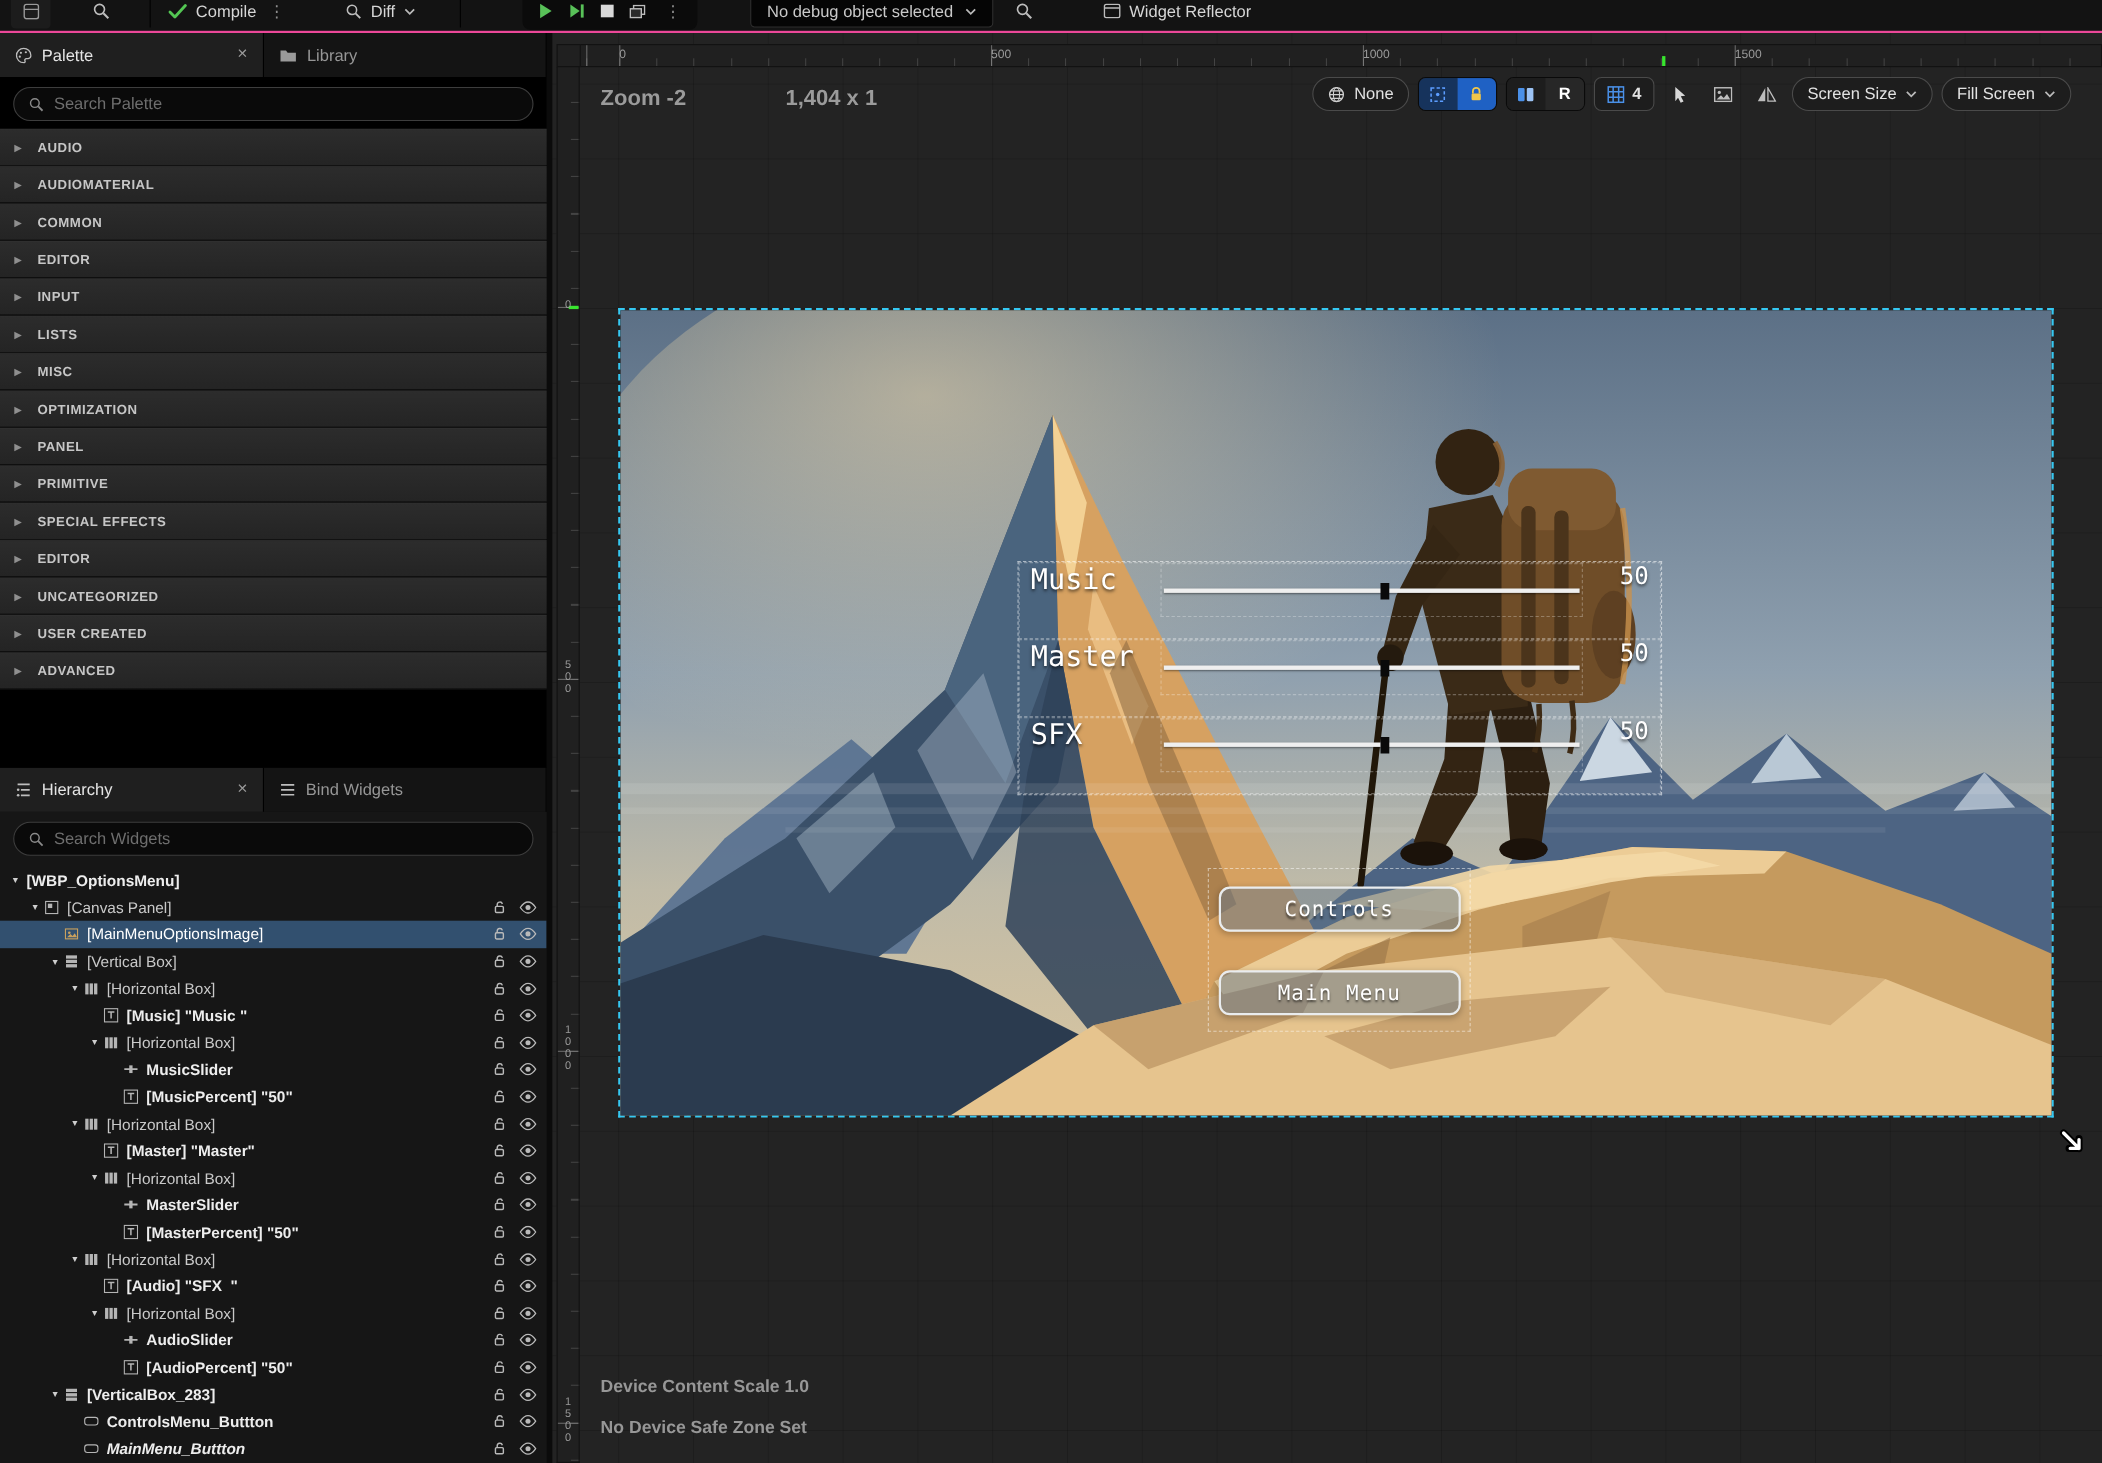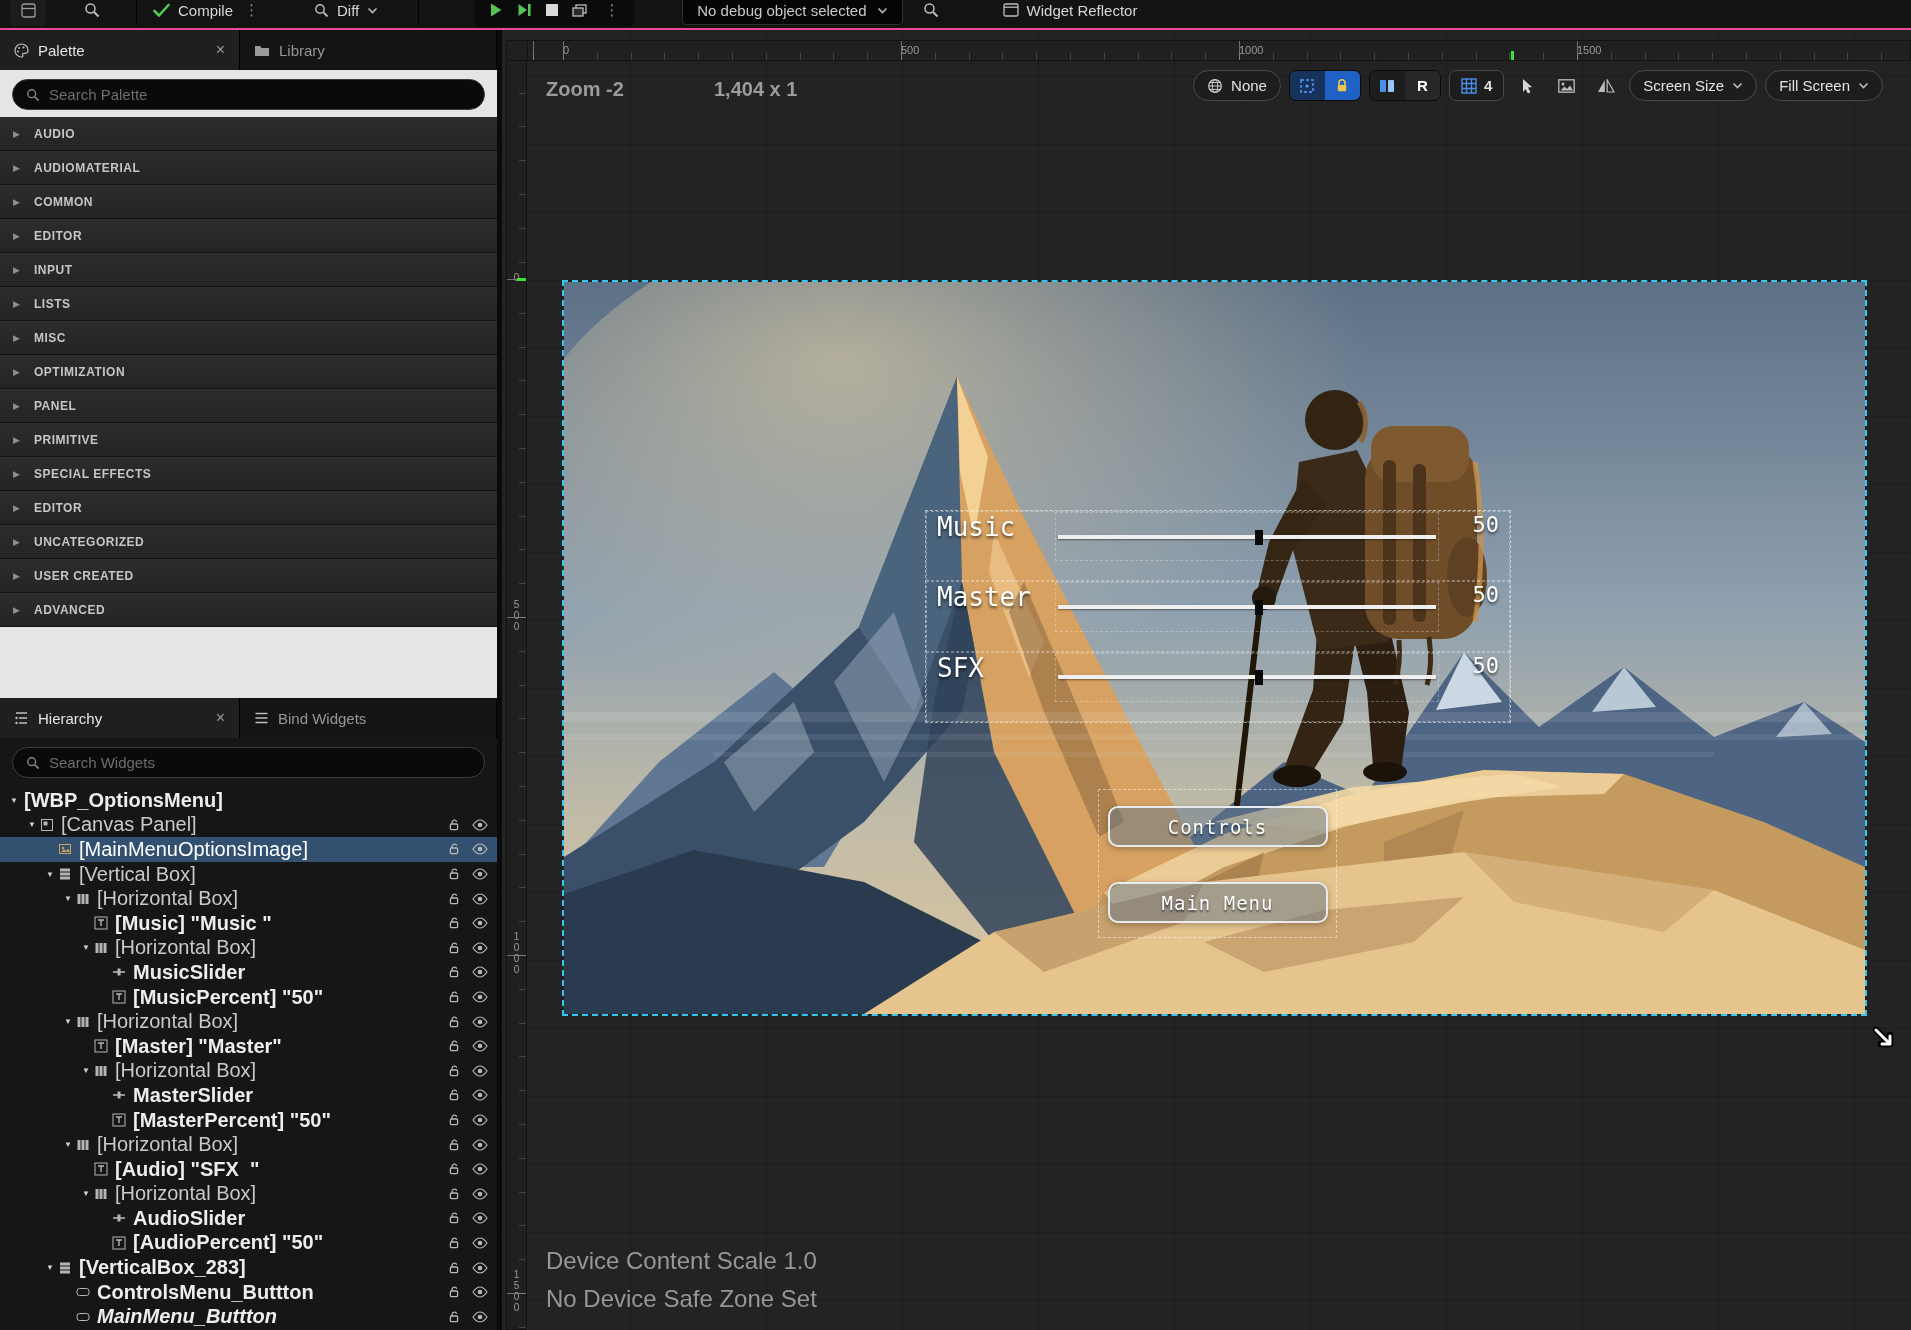"Palette" .palette-section { background: #e5e5e5 -> #000000 }
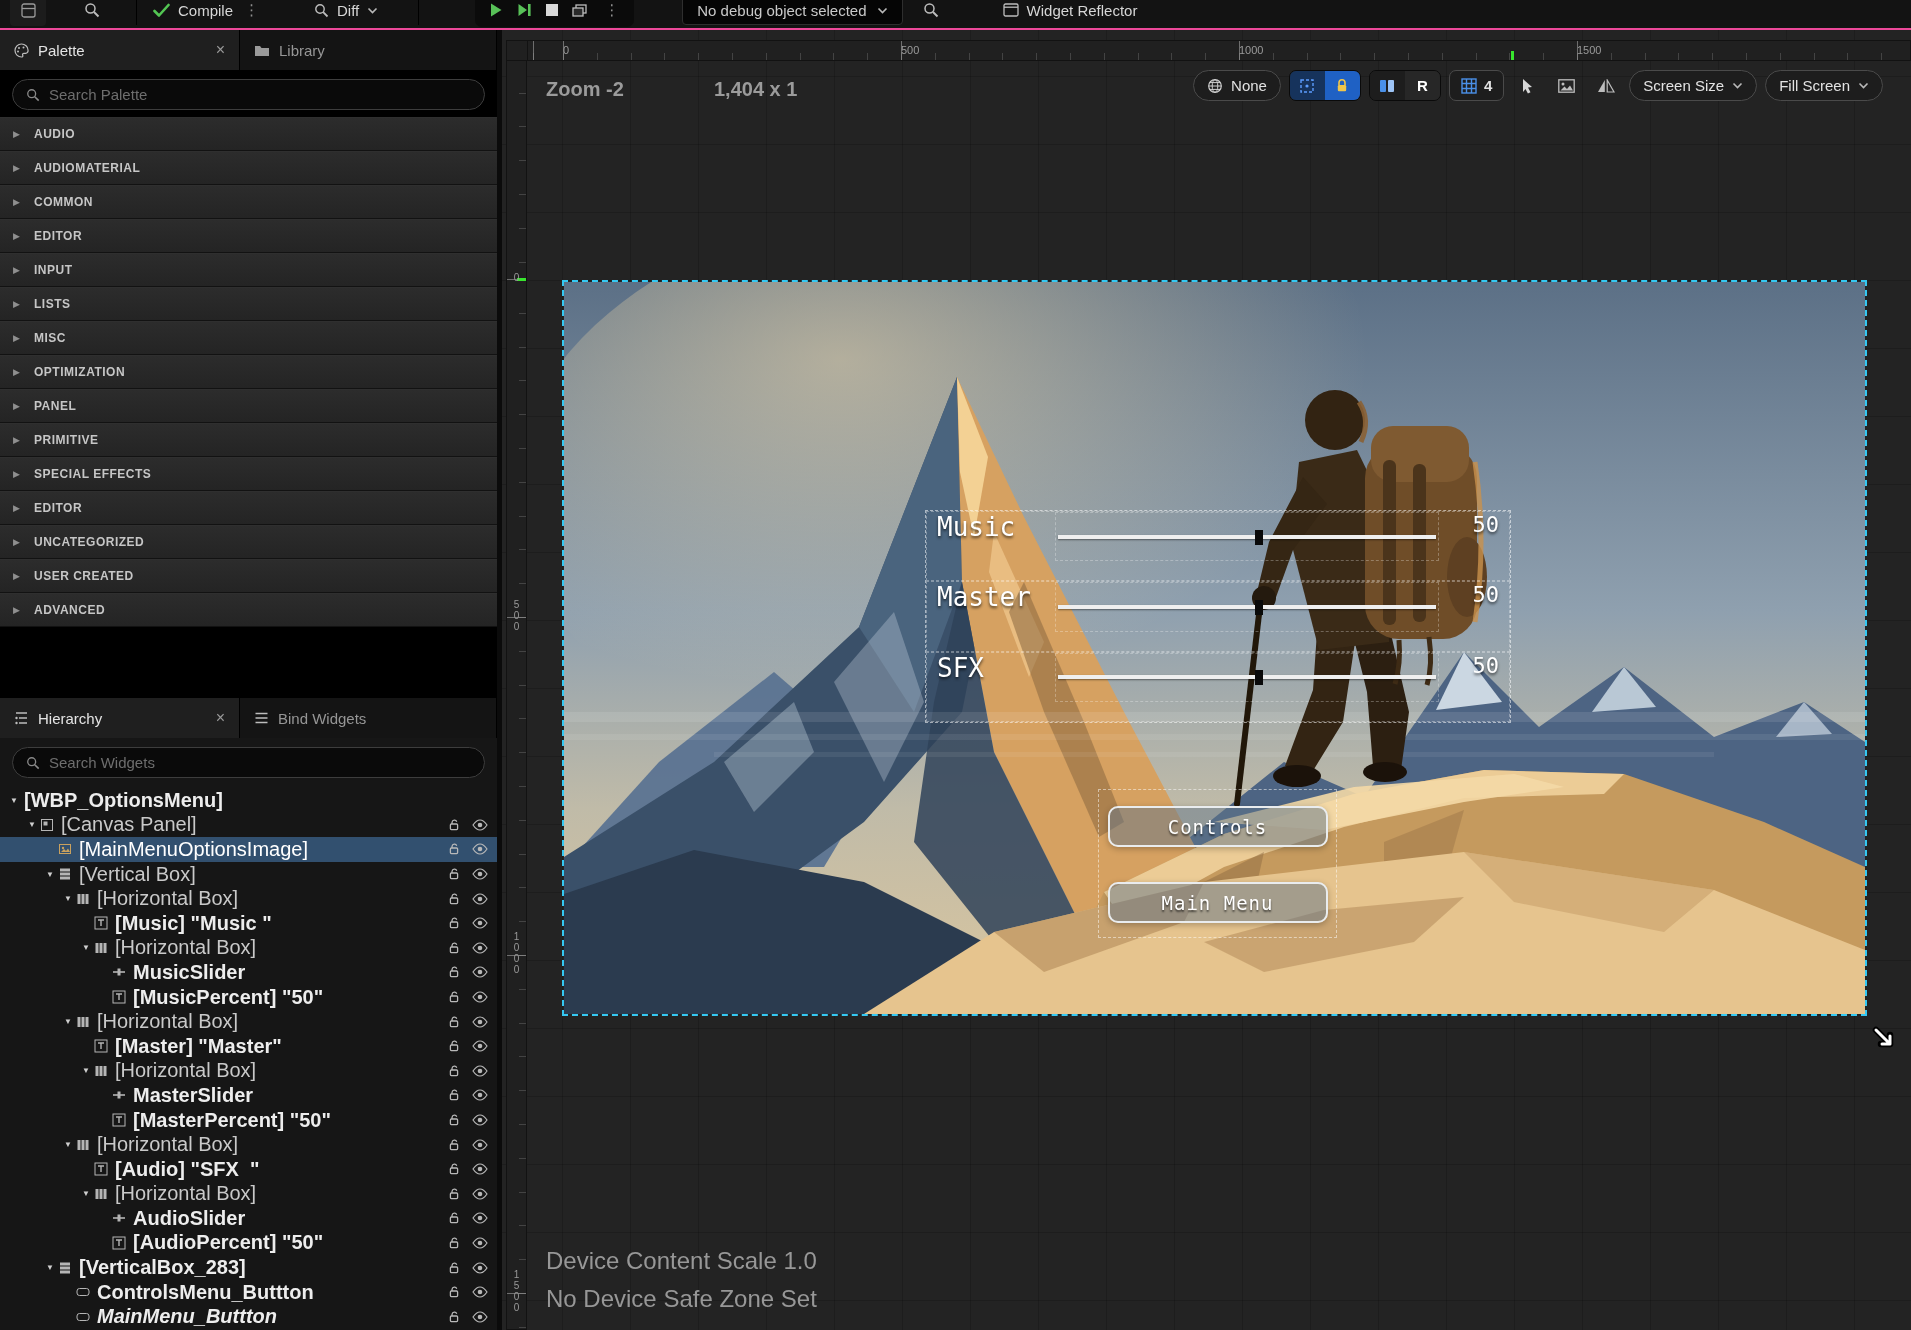"[WBP_OptionsMenu]" .t-label { font-size: 20px -> 14px }
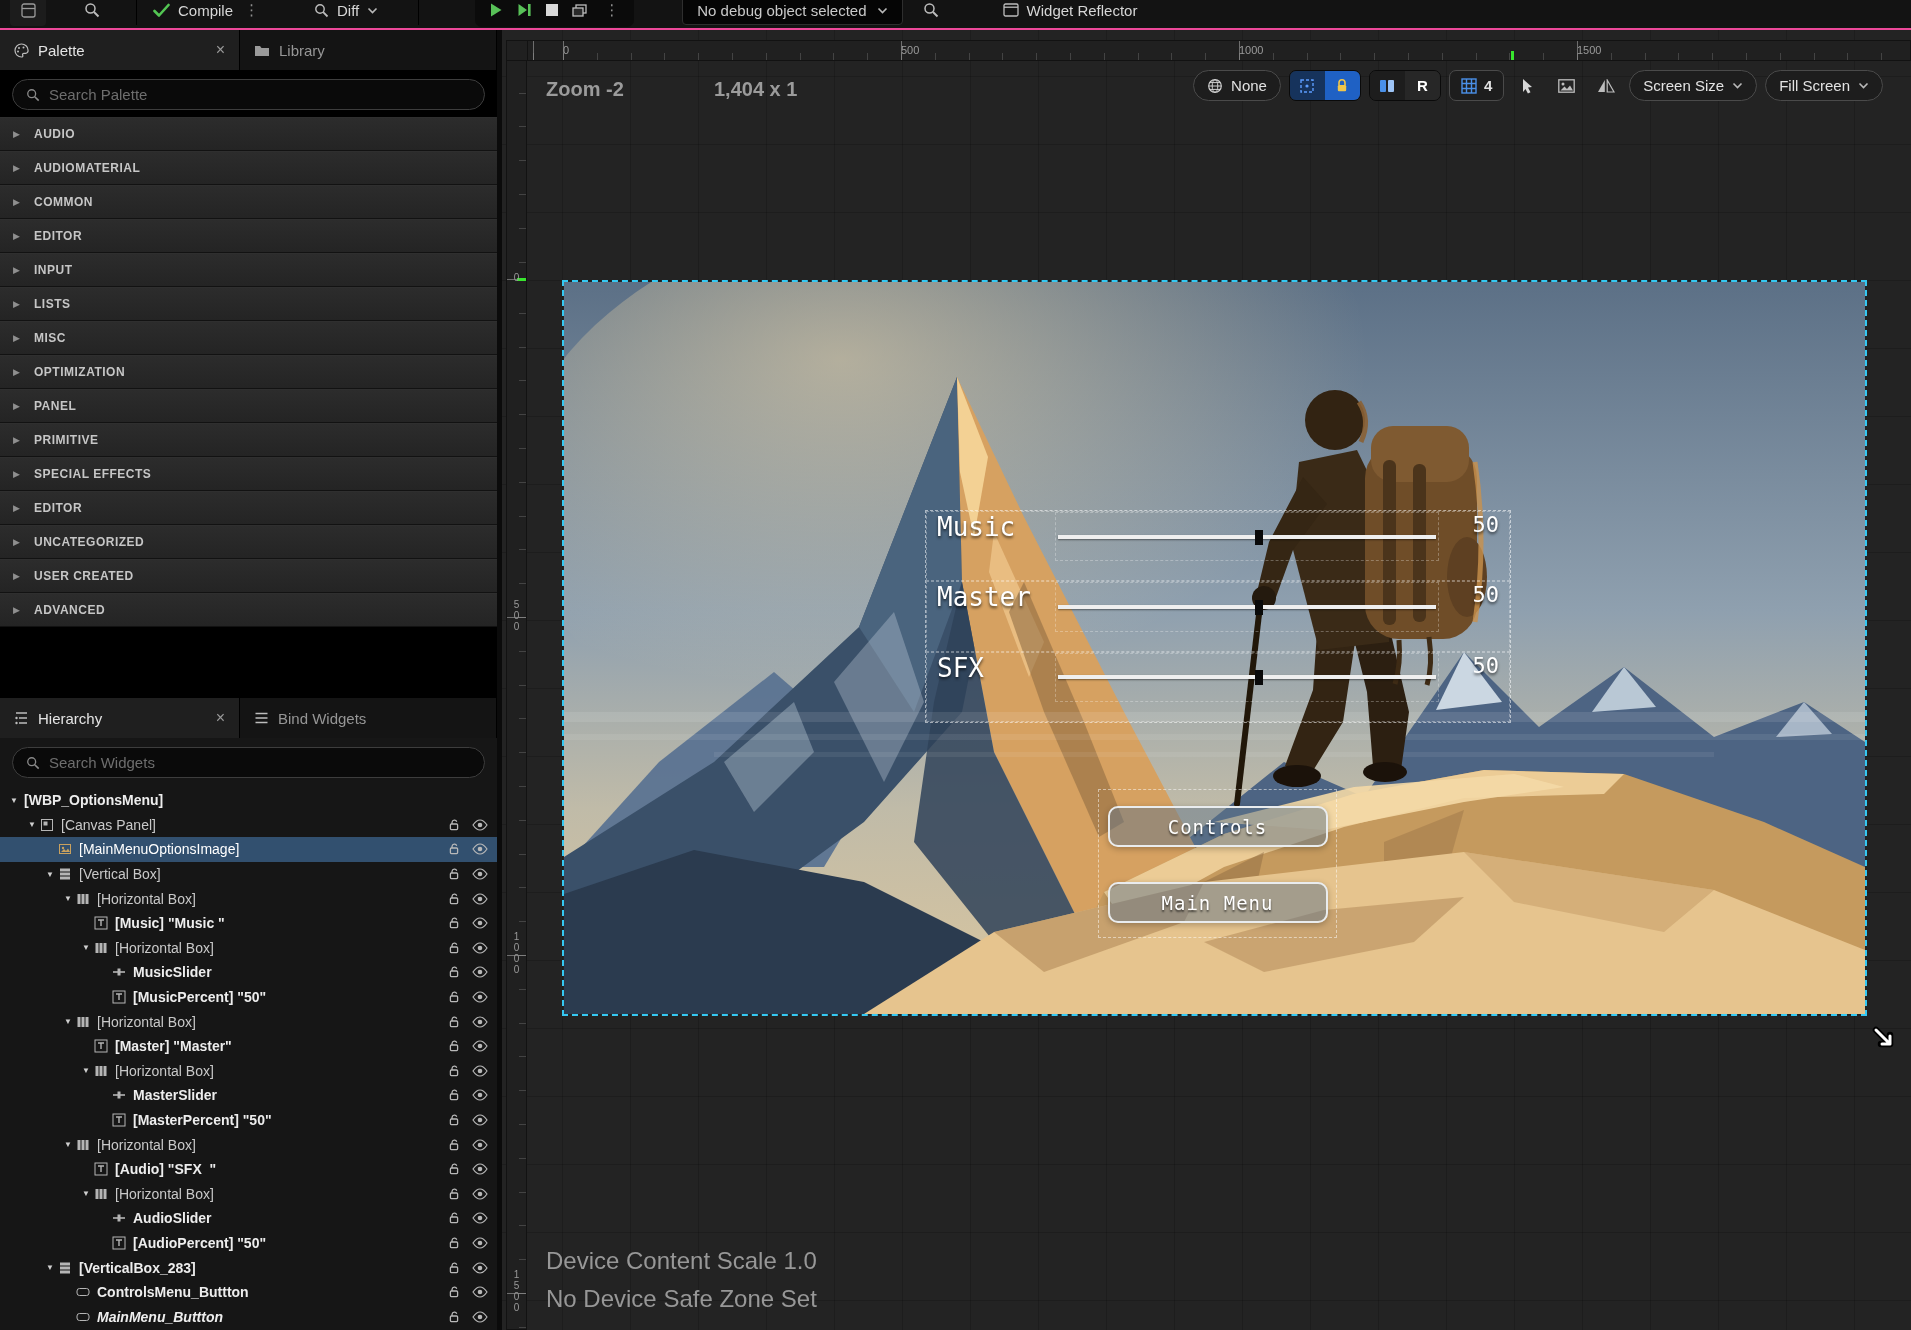"Device Content Scale 1.0" .status { font-size: 24px -> 16px; font-weight: normal -> bold }
